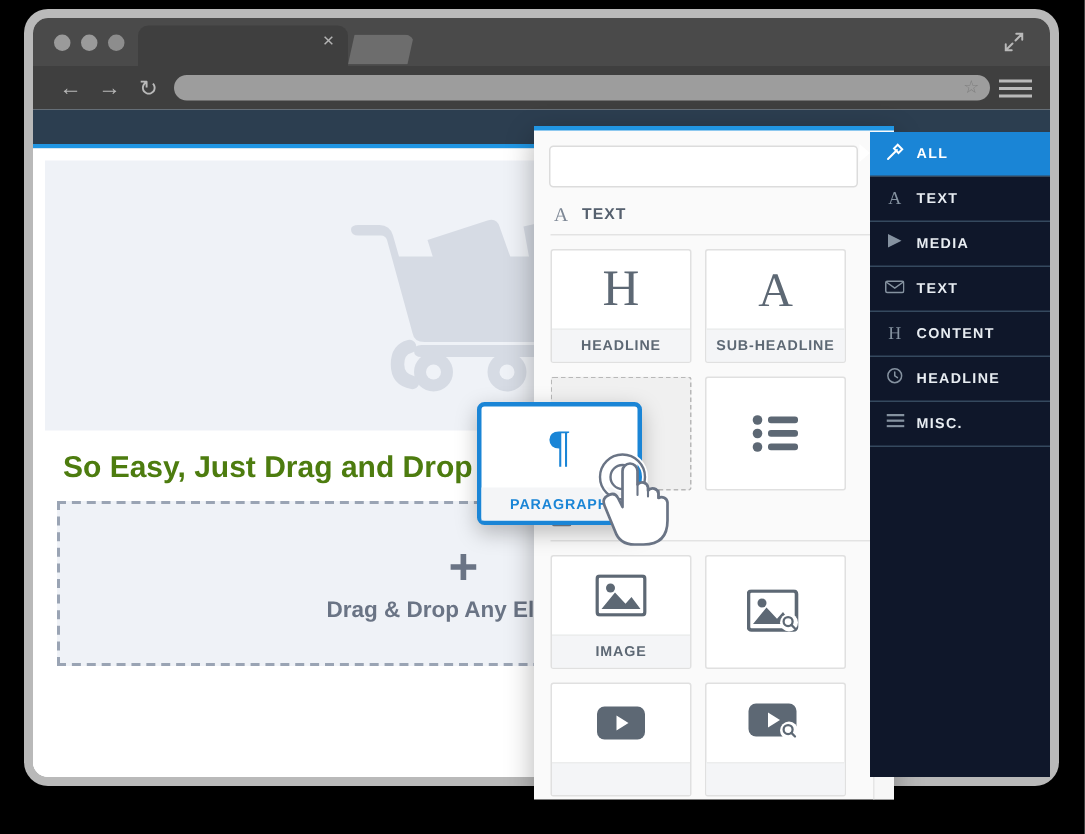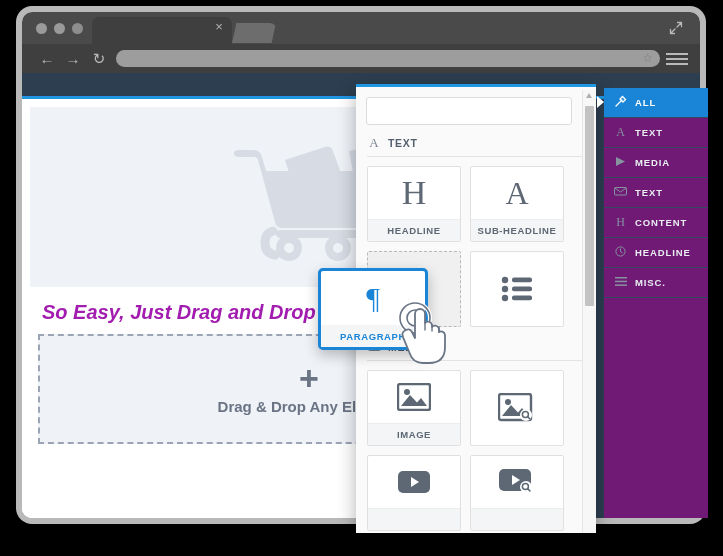"ALL" #dark-menu { background: #701a75 -> #0f172a; left: 604px -> 580px; width: 104px -> 120px }
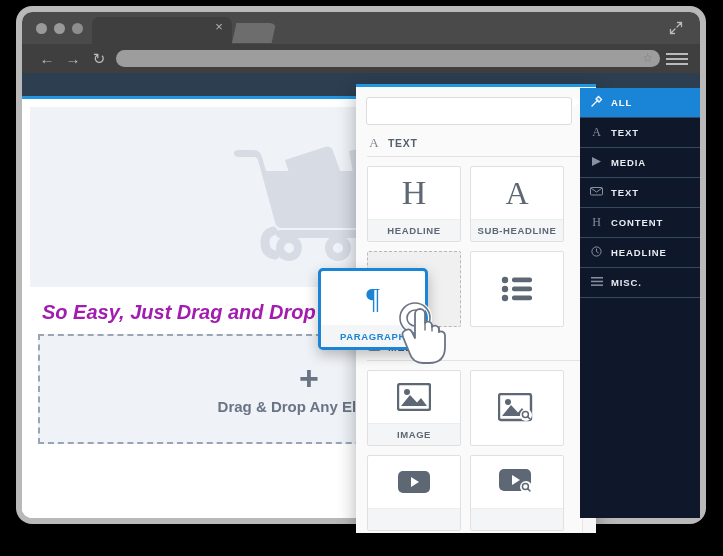"So Easy, Just Drag and" #canvas-heading { color: #a21caf -> #4d7c0f; font-style: italic -> none }
